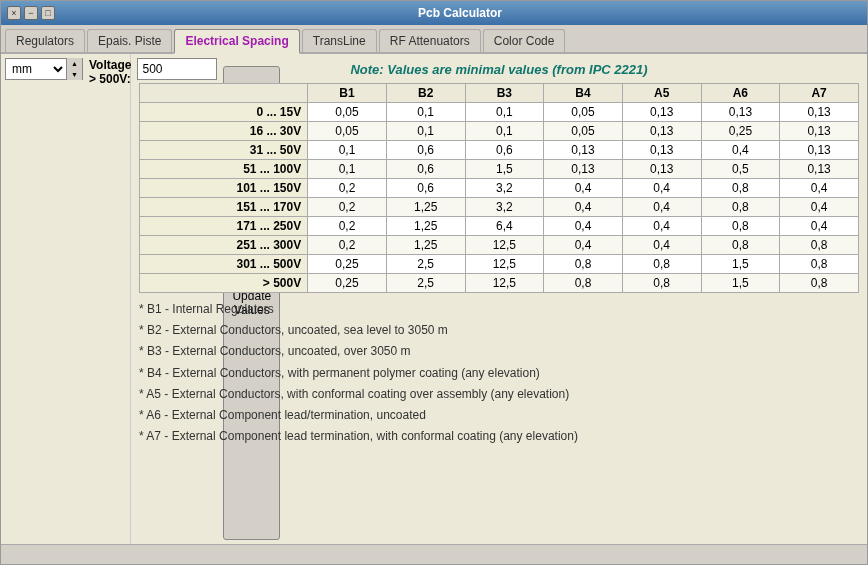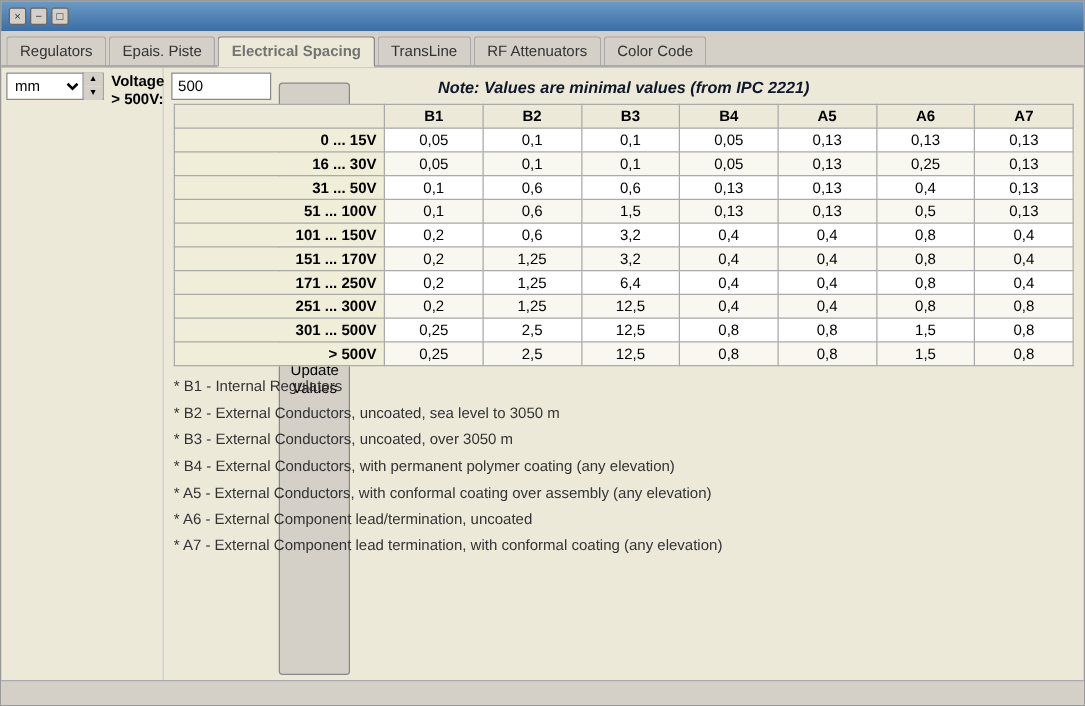"Pcb Calculator" div.title-bar-title { html: none -> <div>Pcb Calculator</div> }
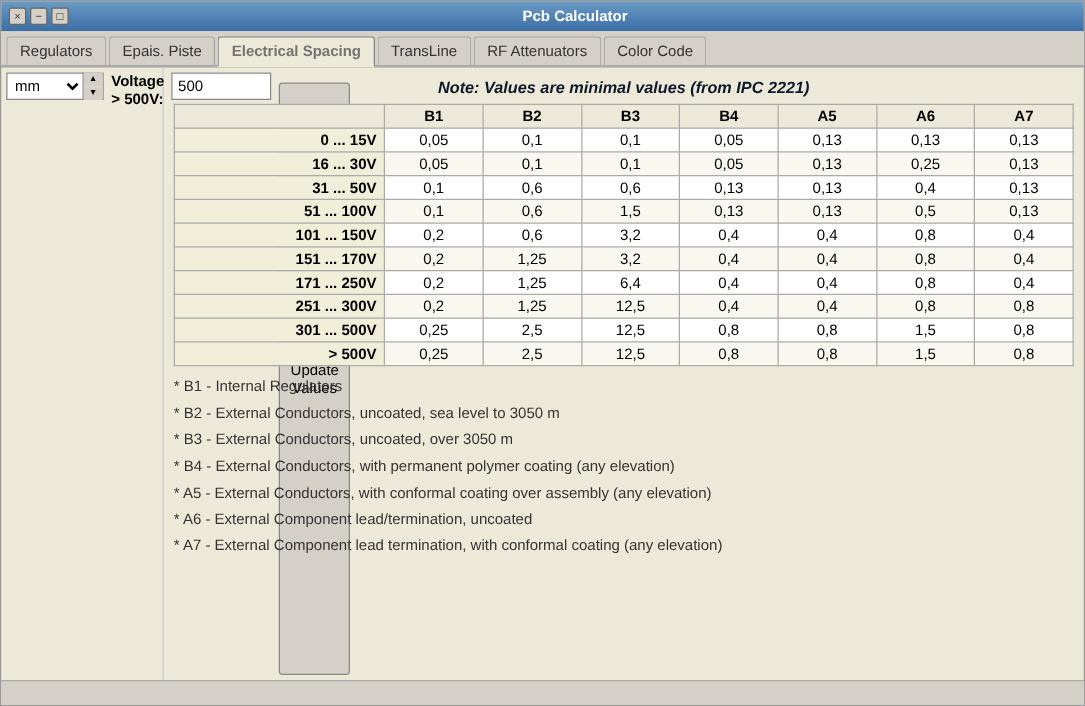"Electrical Spacing" .tab.active { color: #737373 -> #a21caf }
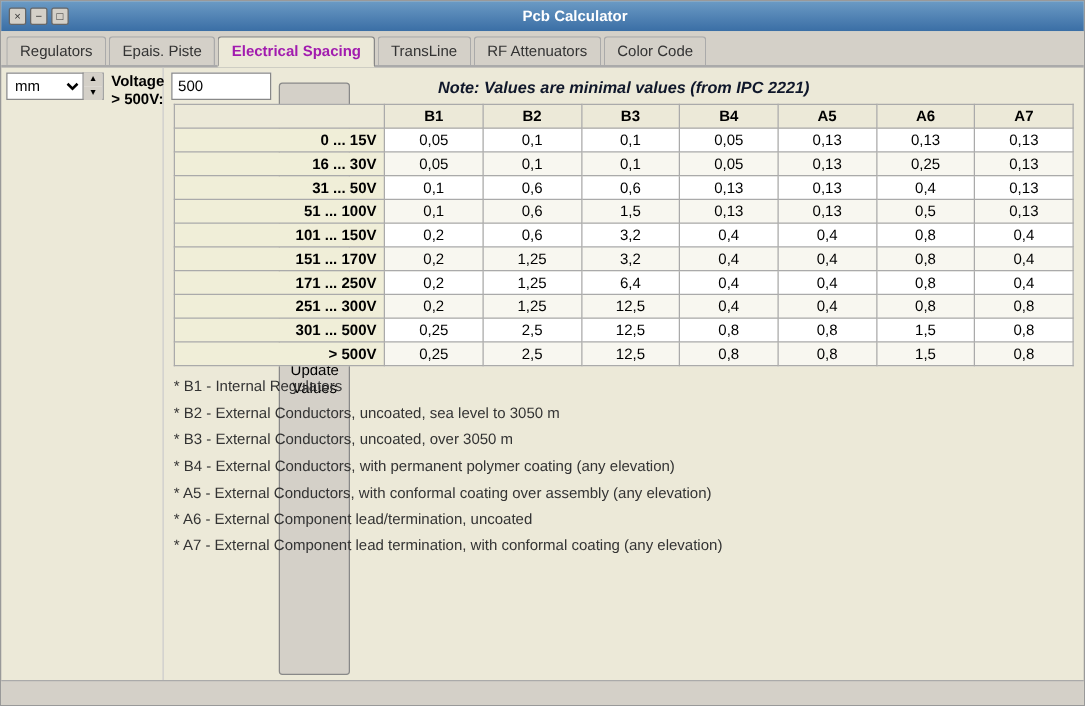"Note: Values are minimal values" .note { color: #0f172a -> #0f766e }
